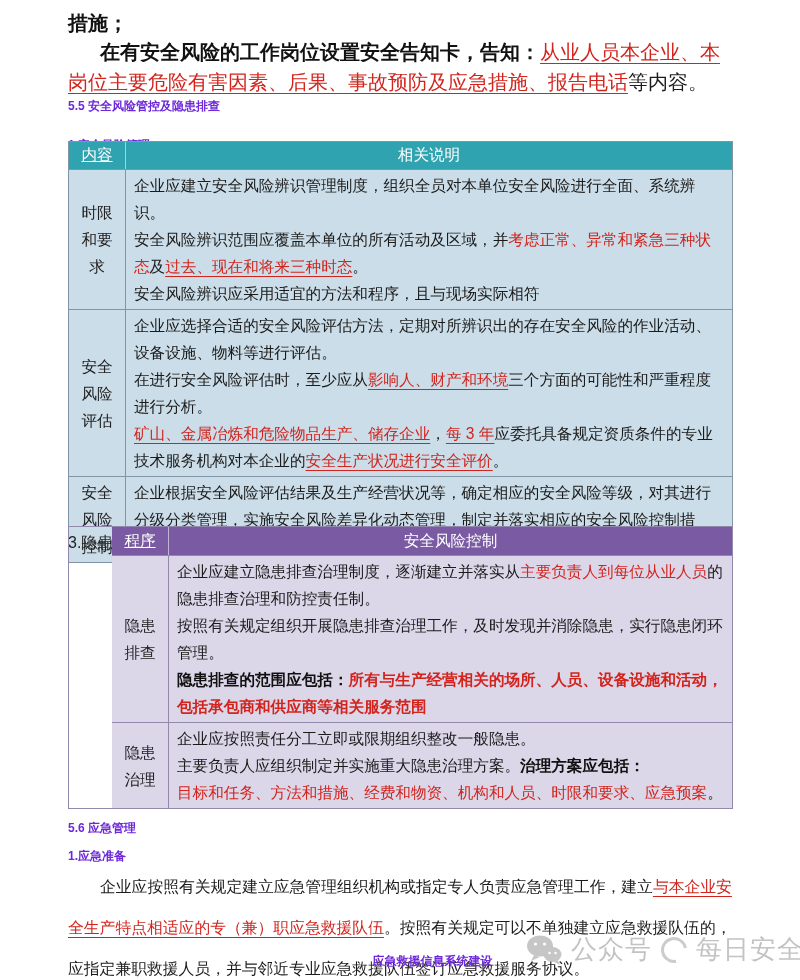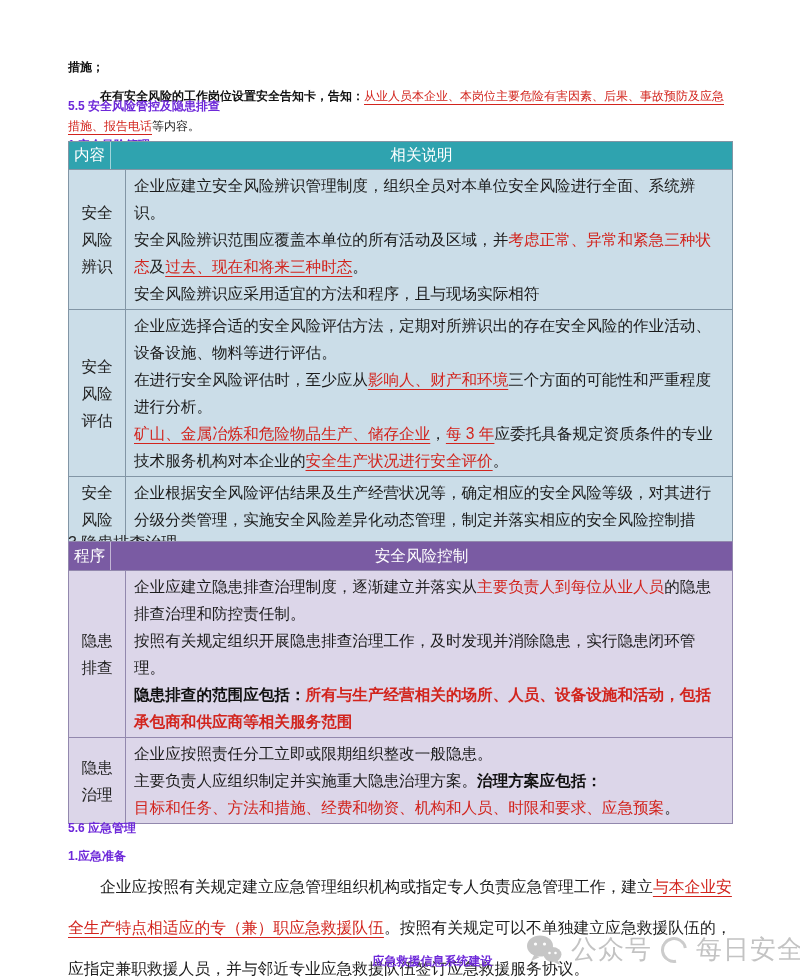"措施；" .body-text { font-size: 12px -> 20px; margin-top: 44px -> none }
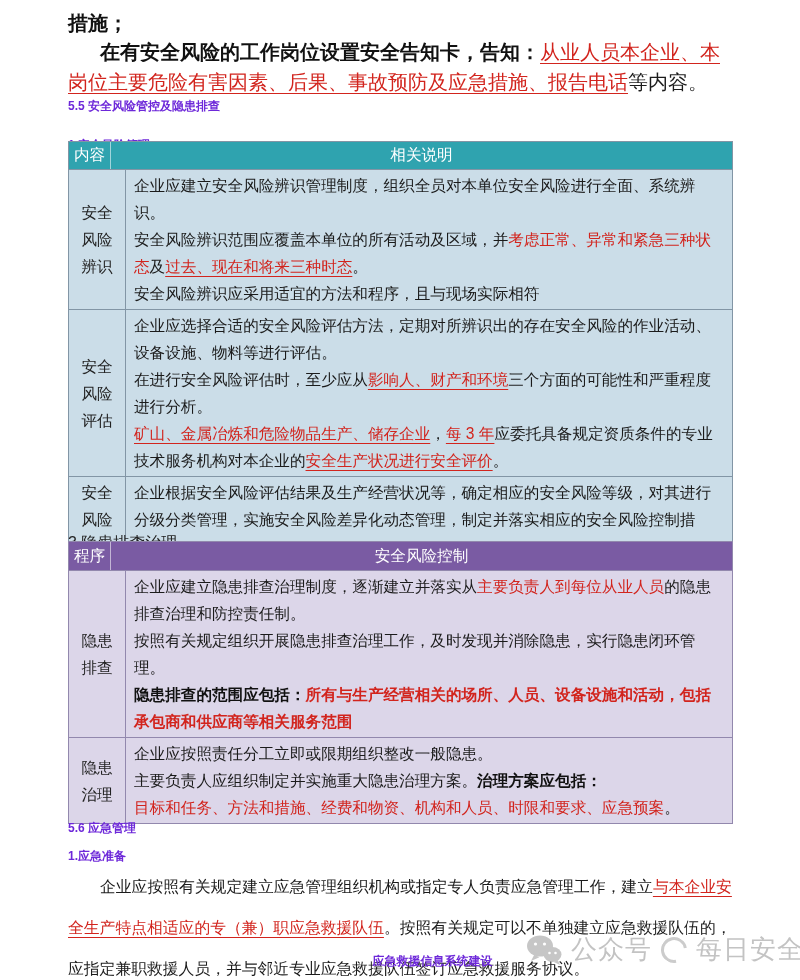"内容" .thead .c1 { text-decoration: none -> underline; width: 42px -> 57px }
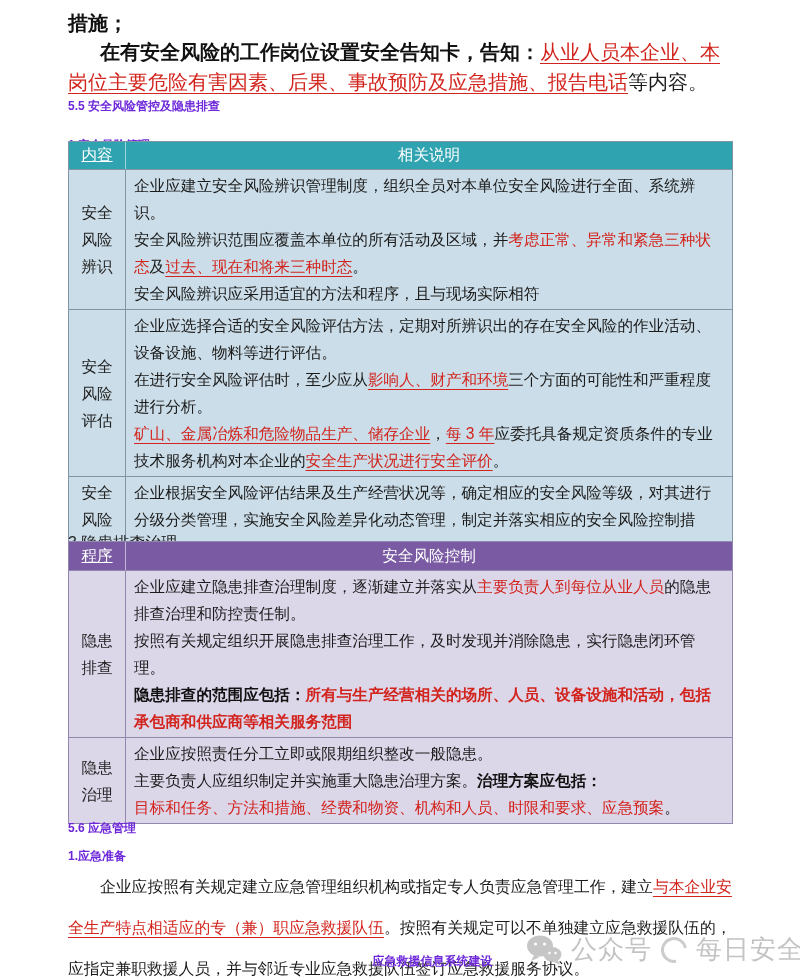"安全风险辨识" div.tlabel { text: 安全风险辨识 -> 时限和要求 }
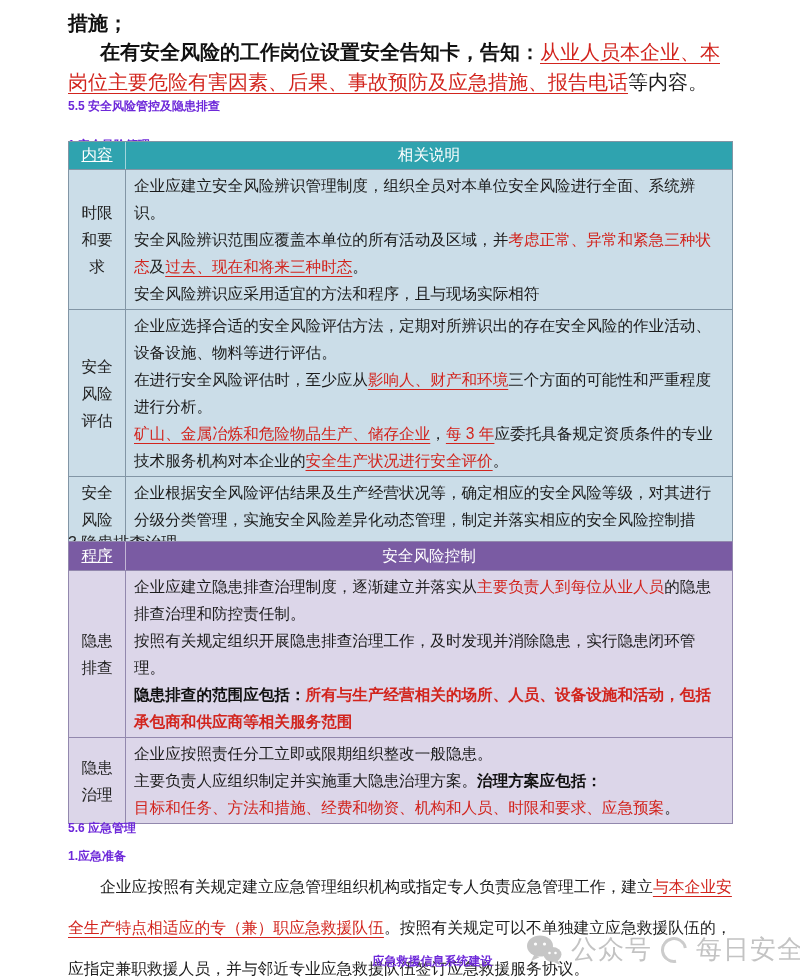"程序" div.abs { padding-left: none -> 43px; top: 541px -> 526px }
